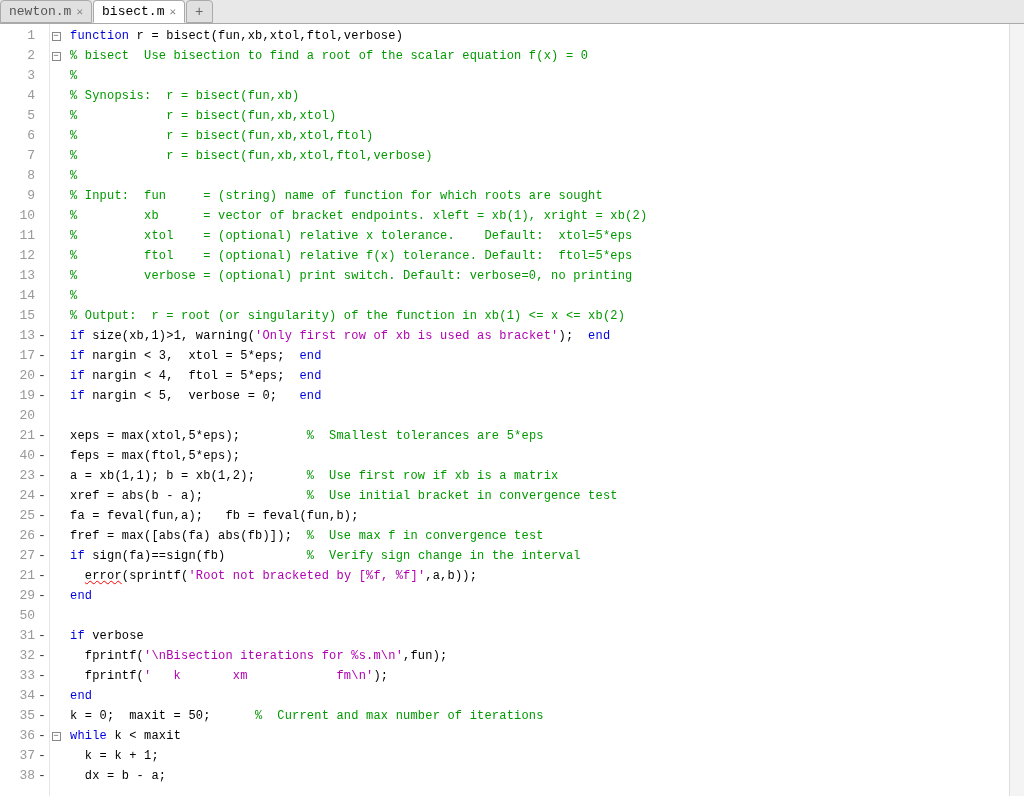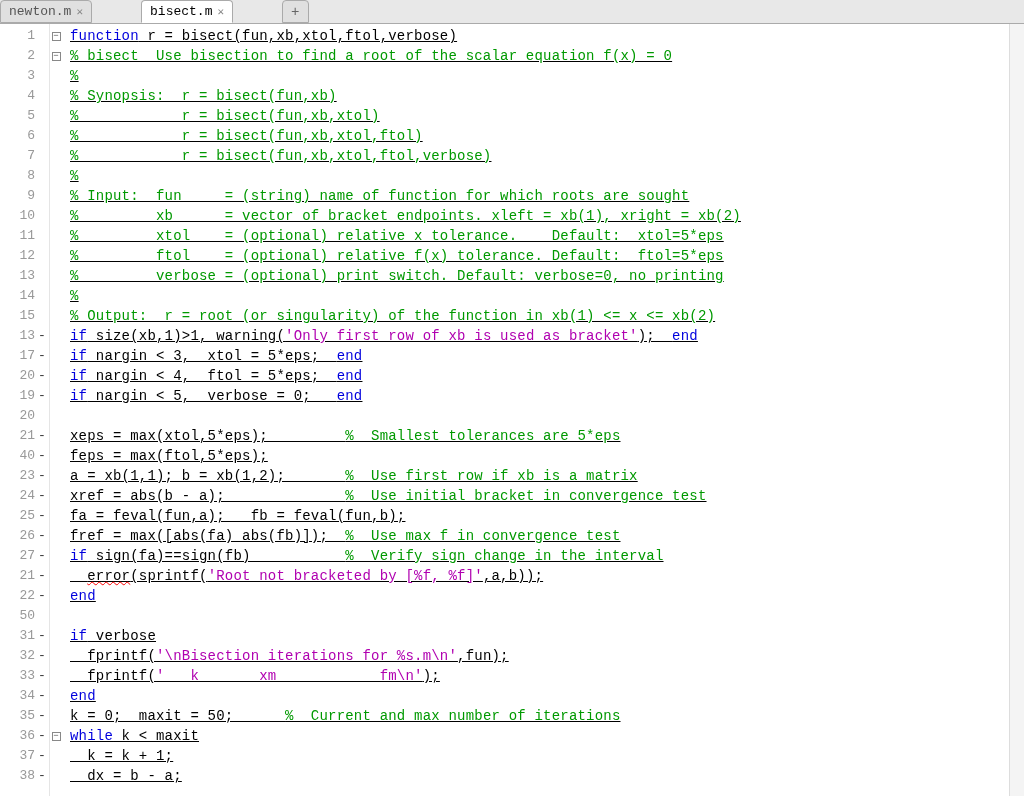"newton.m" .tab-bar { gap: 48px -> none }
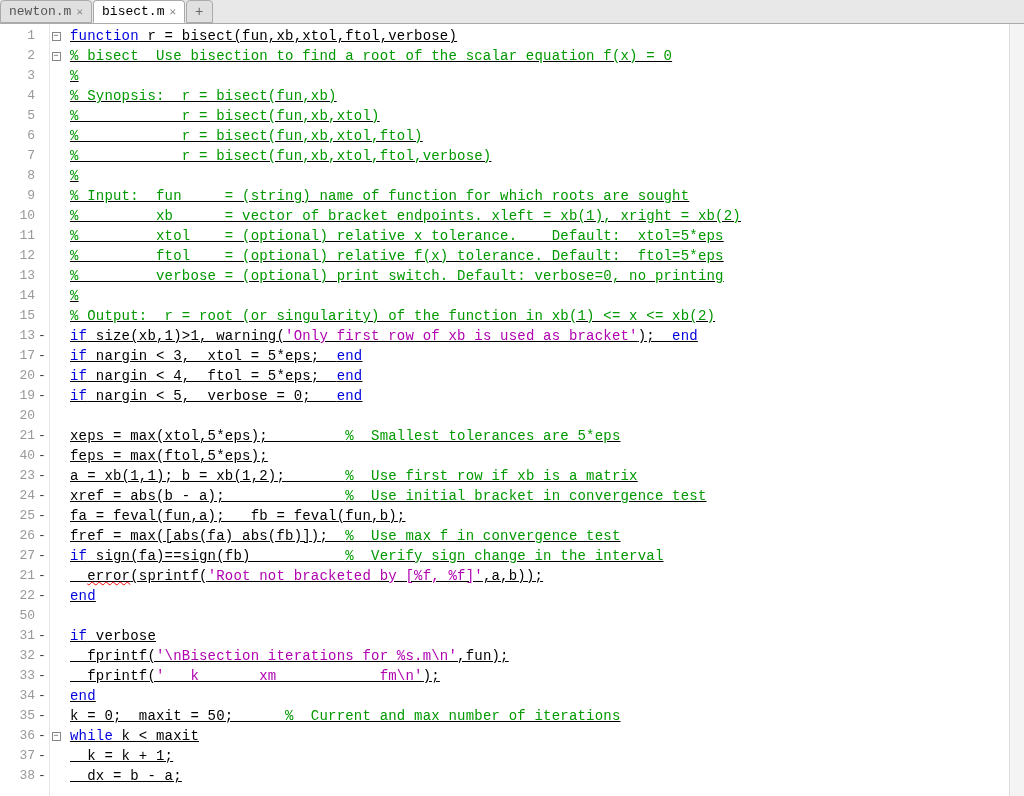"function r =" .code { font-size: 14px -> 12px; text-decoration: underline -> none }
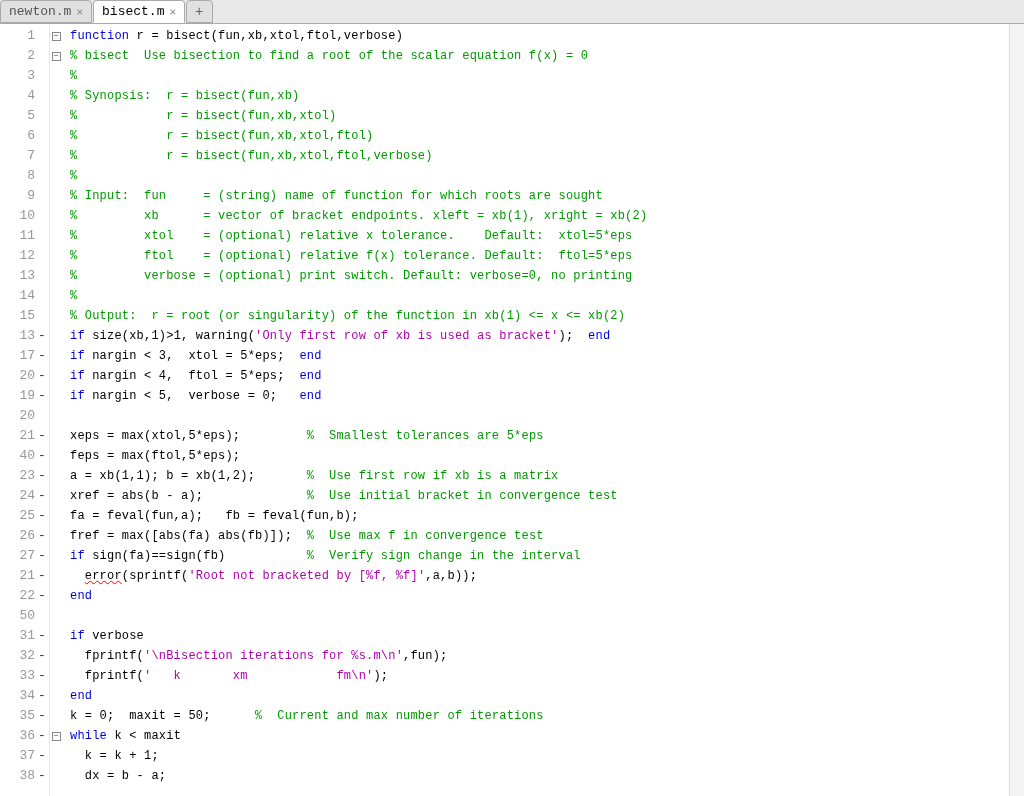"22" span.gutter-num { text: 22 -> 29 }
